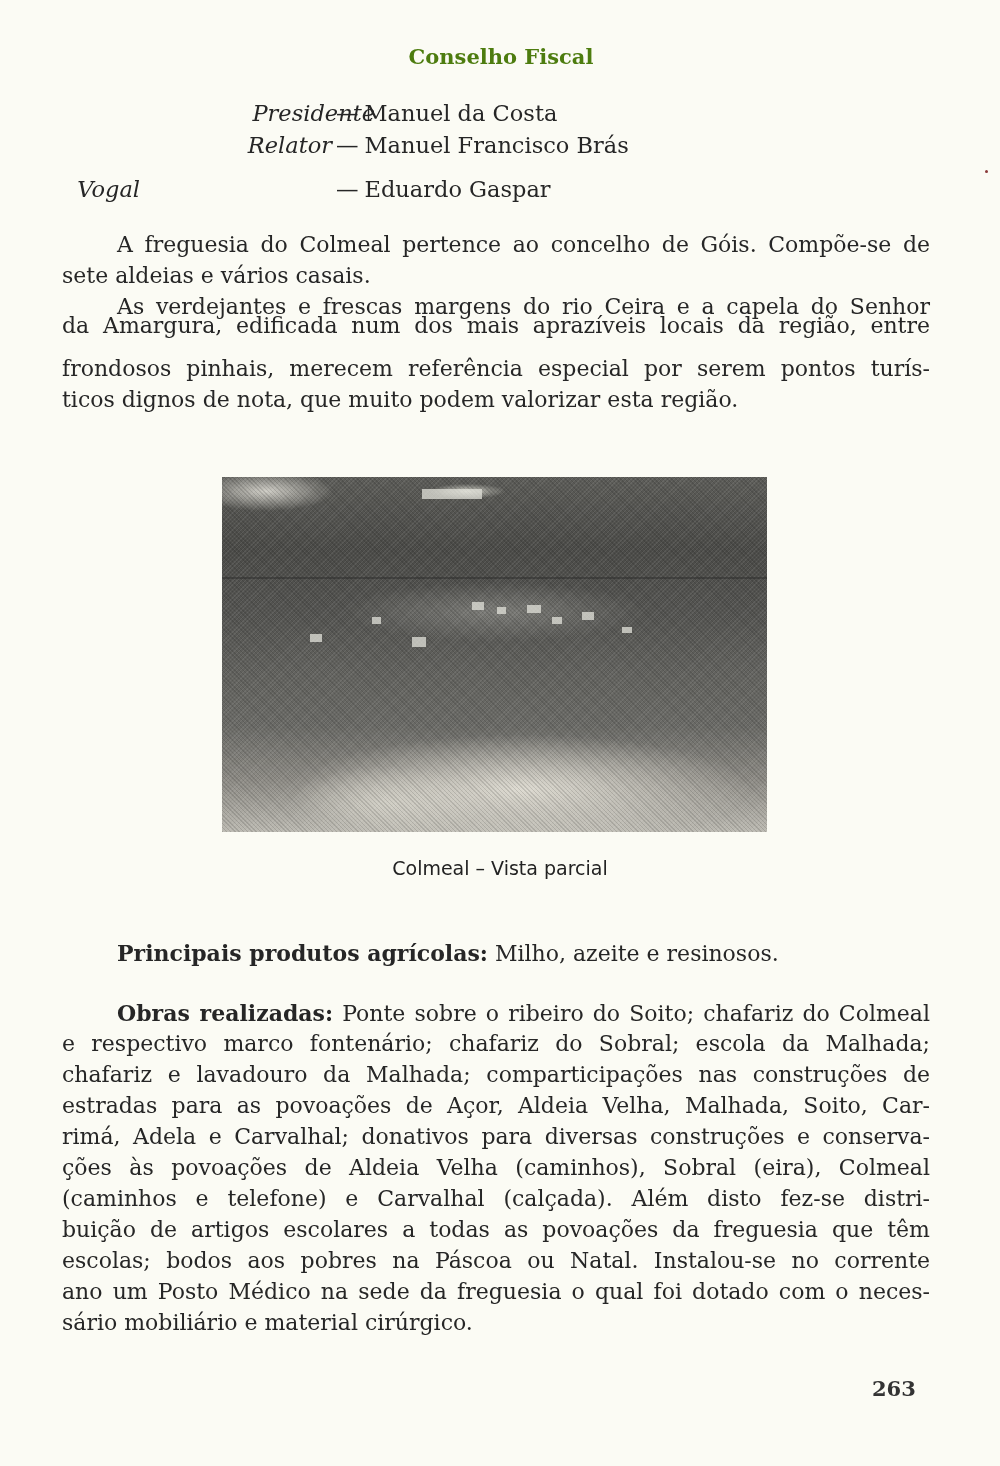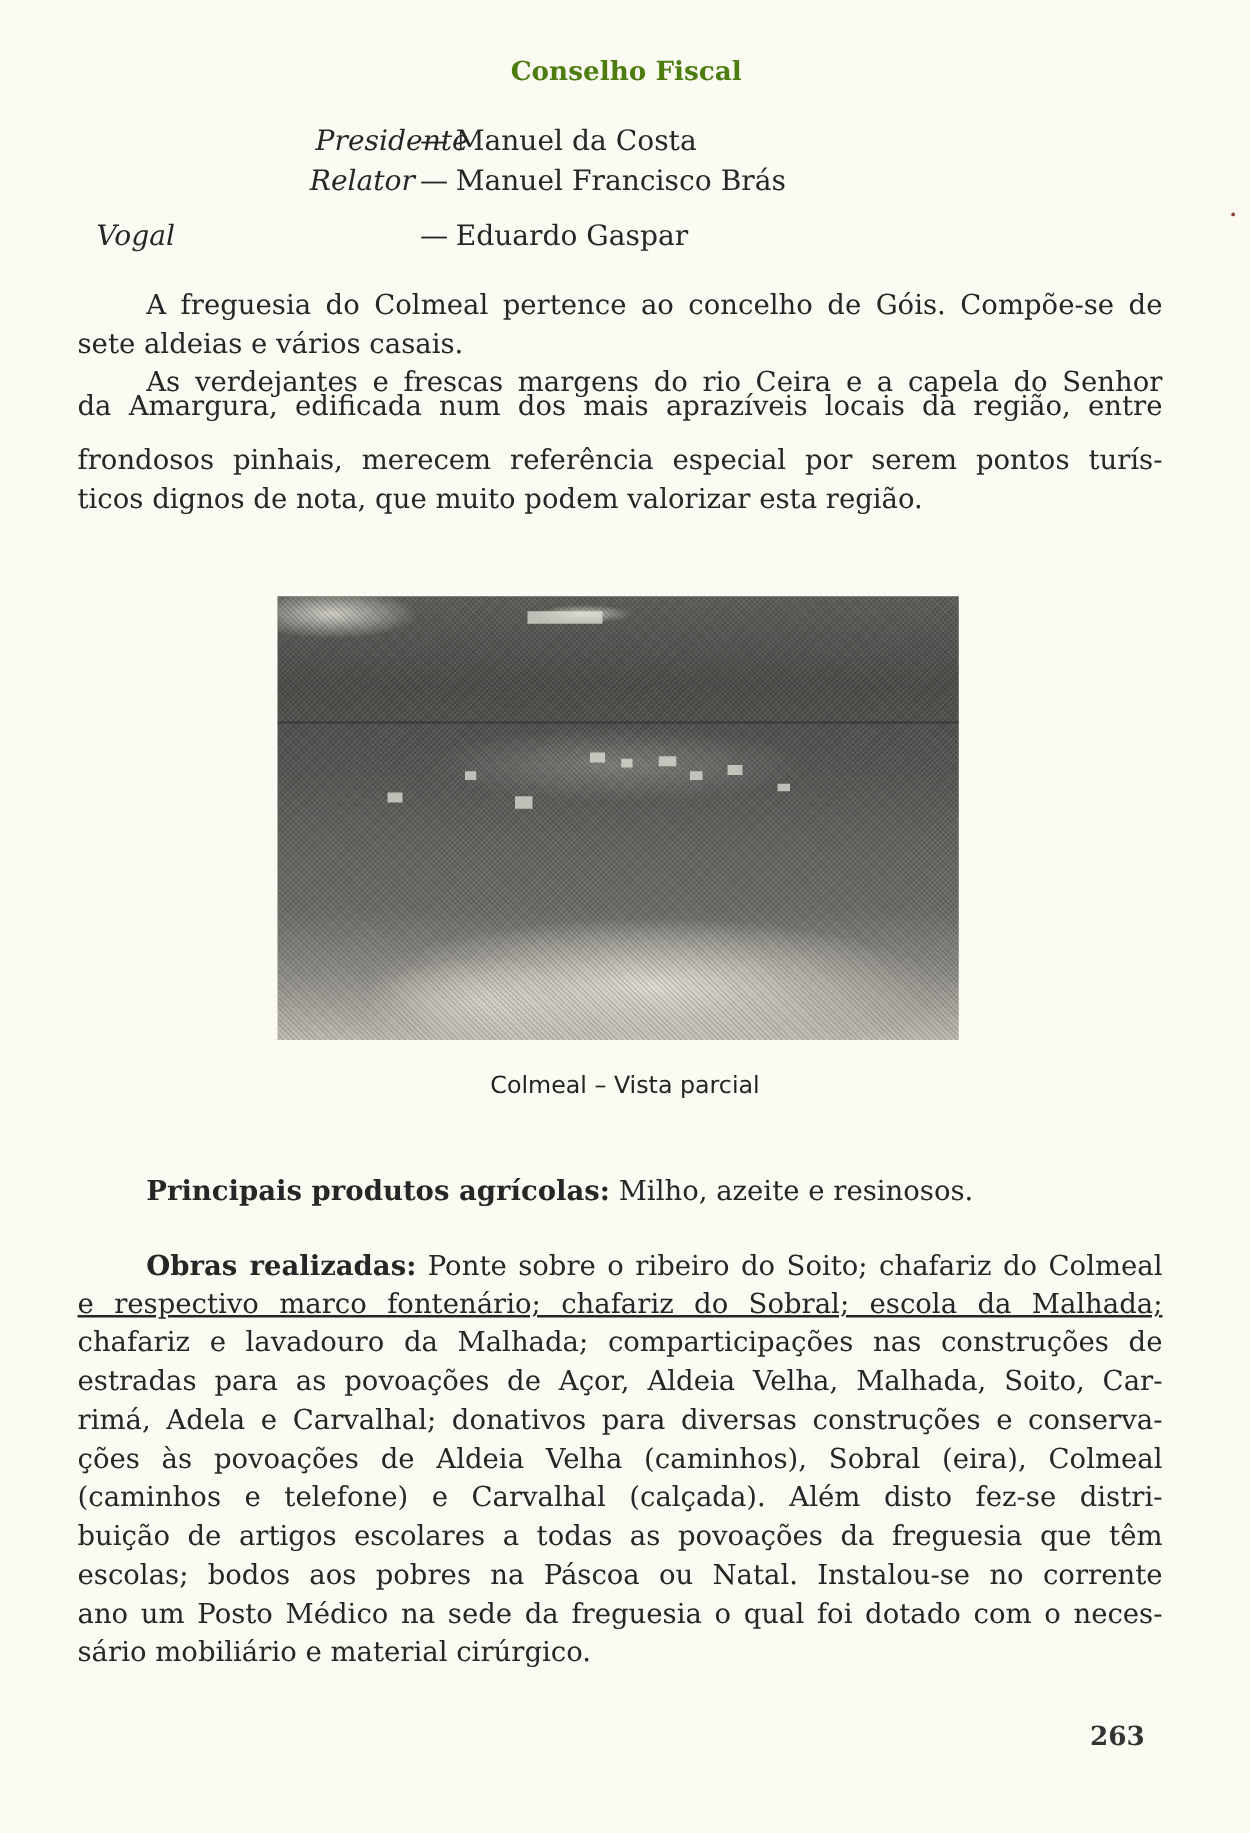"e respectivo marco fontenário; chafariz" div.line { text-decoration: underline -> none }
